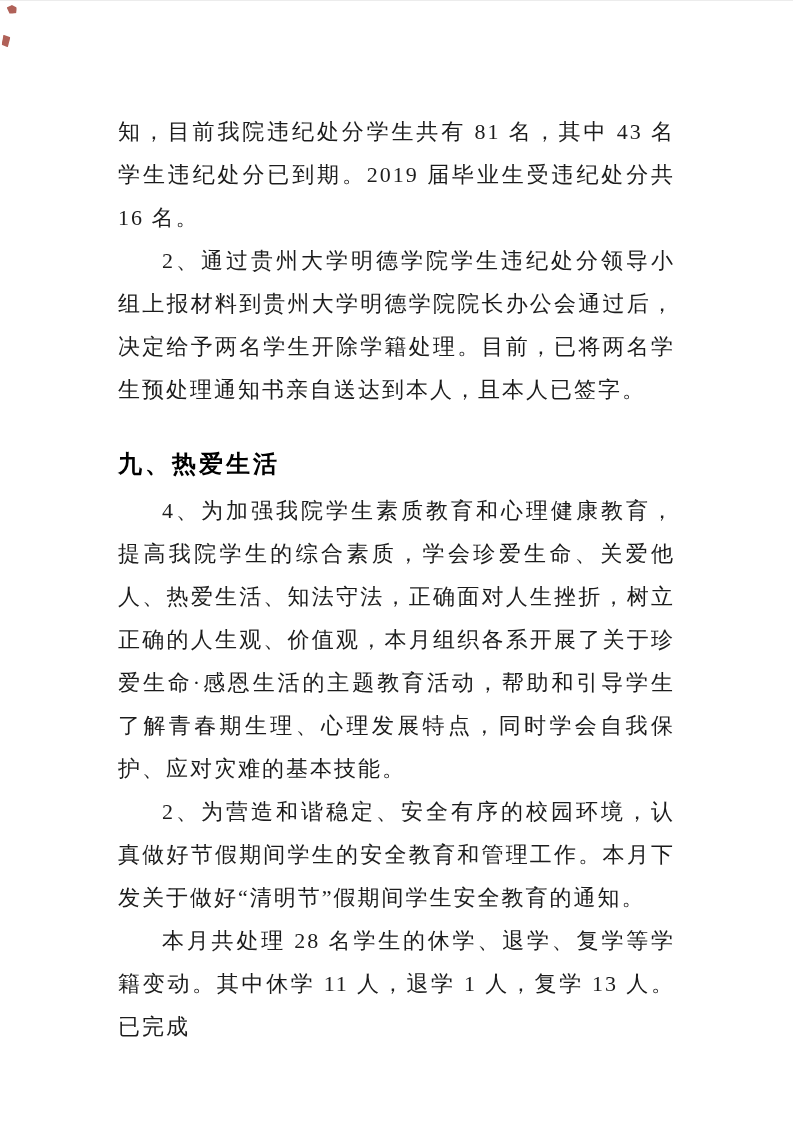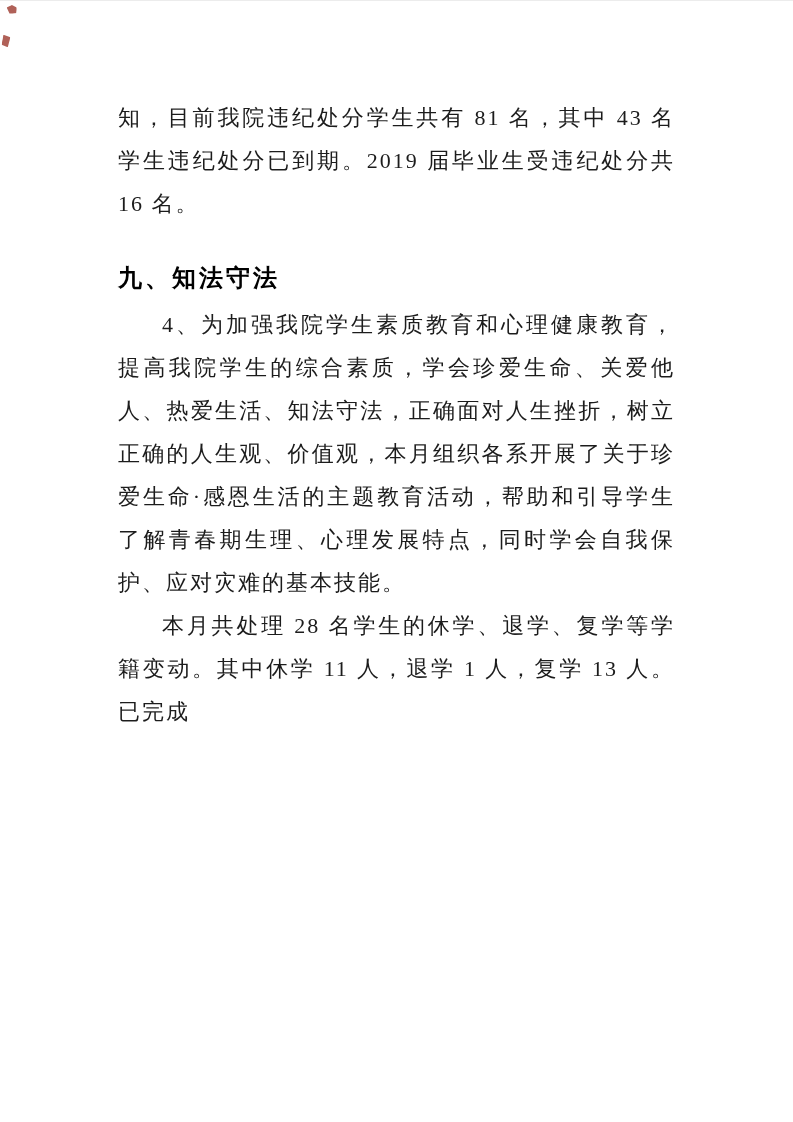"知，目前我院违纪处分学生共有 81 名，其中 43" .content { top: 95px -> 109px }
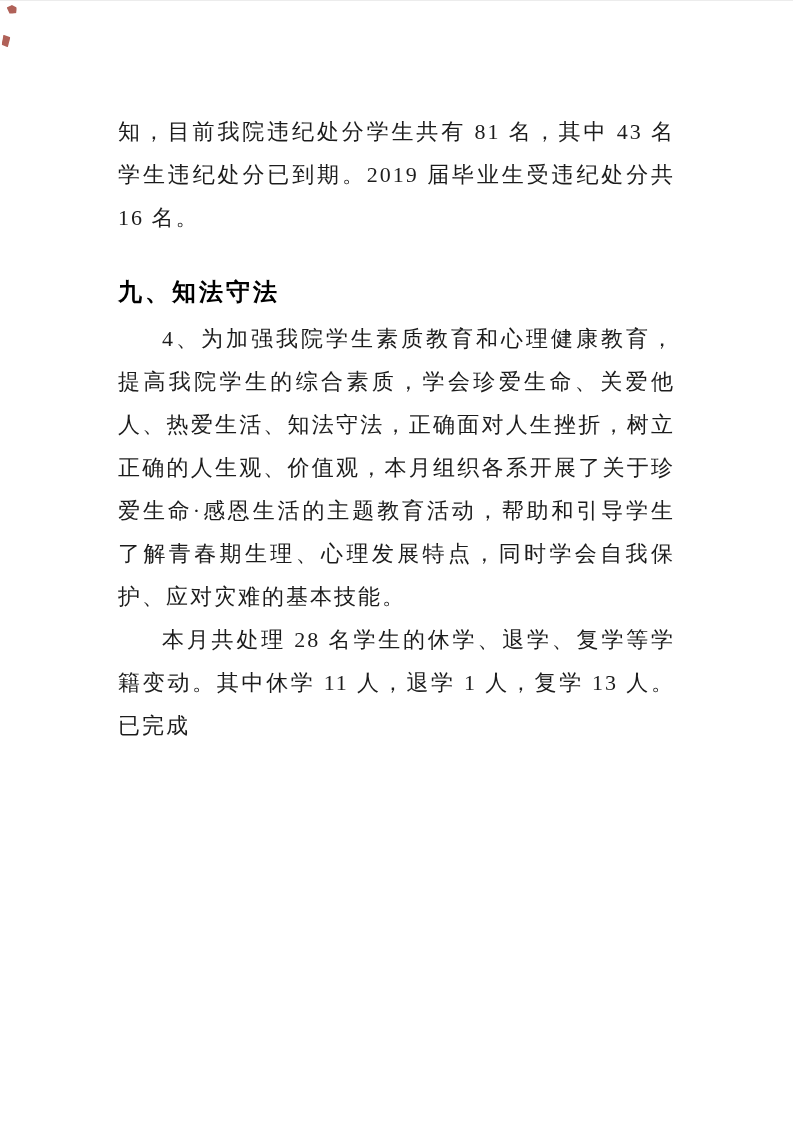"2、通过贵州大学明德学院学生违纪处分领导小组上报材料到贵州大学明德学院院长办公会" p.para { html: none -> <p>2、通过贵州大学明德学院学生违纪处分领导小组上报材料到贵州大学明德学院院长办公会通过后，决定给予两名学生开除学籍处理。目前，已将两名学生预处理通知书亲自送达到本人，且本人已签字。</p> }
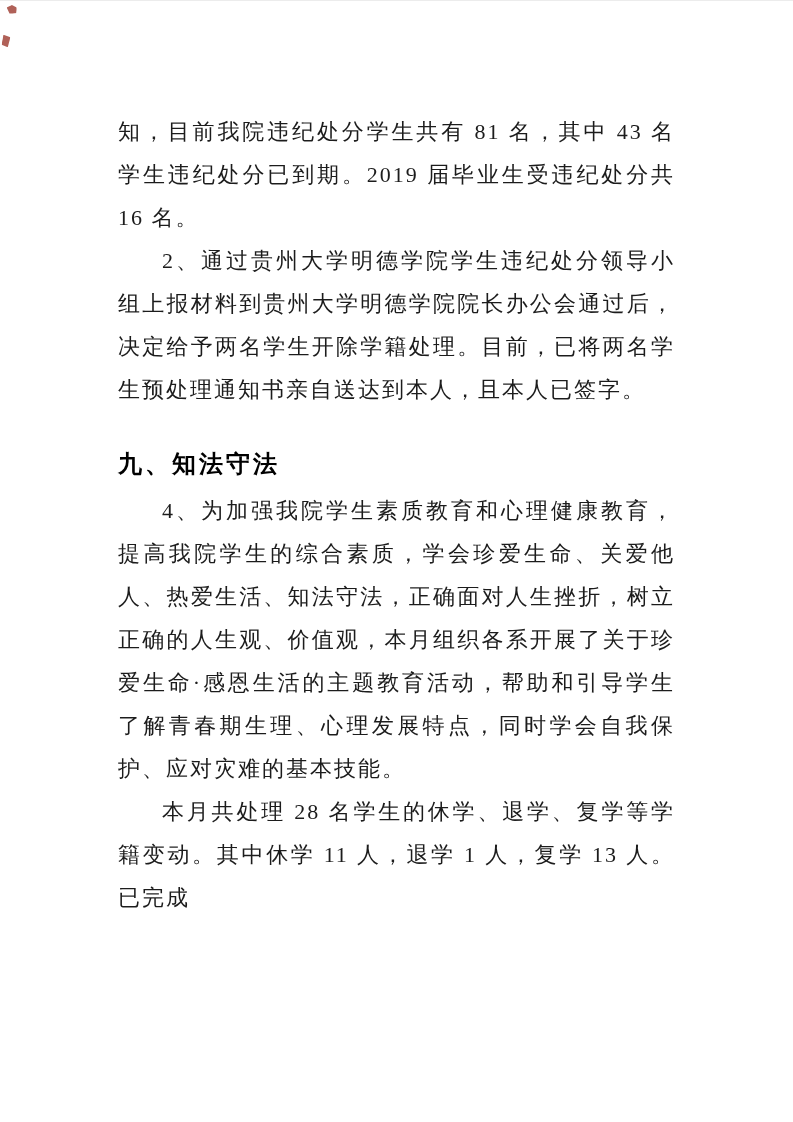"九、知法守法" h2.section-heading { text: 知法守法 -> 热爱生活 }
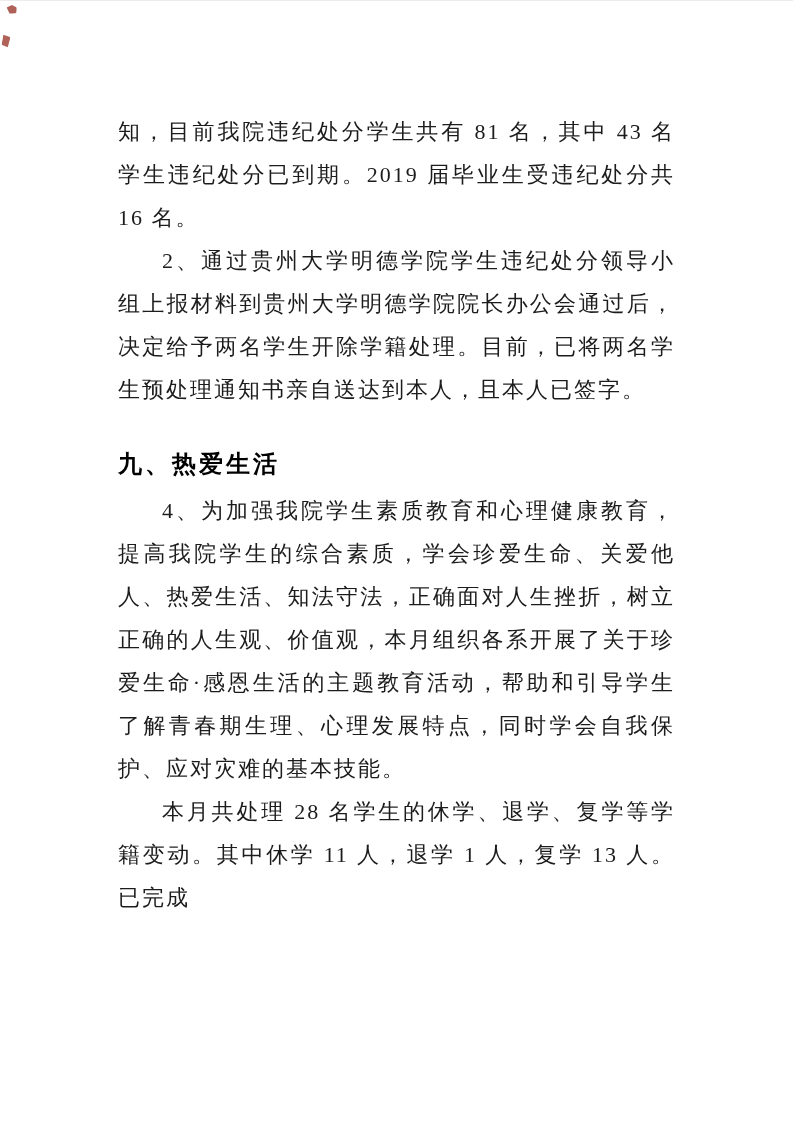"2、为营造和谐稳定、安全有序的校园环境，认真做好节假期间学生的安全教育和管理工作" p.para { html: none -> <p>2、为营造和谐稳定、安全有序的校园环境，认真做好节假期间学生的安全教育和管理工作。本月下发关于做好“清明节”假期间学生安全教育的通知。</p> }
